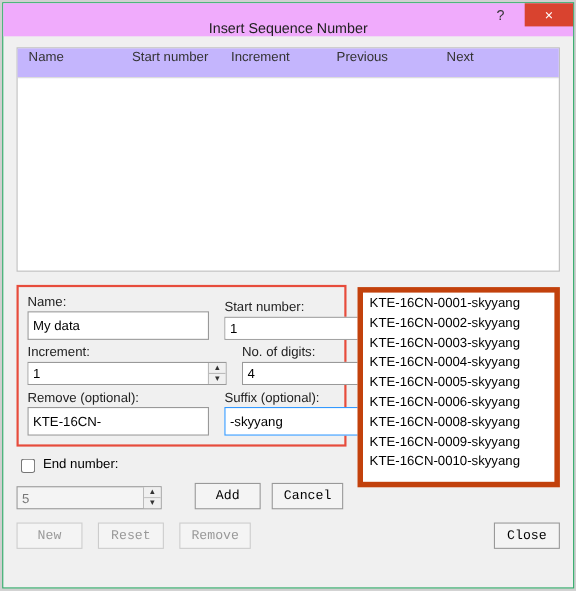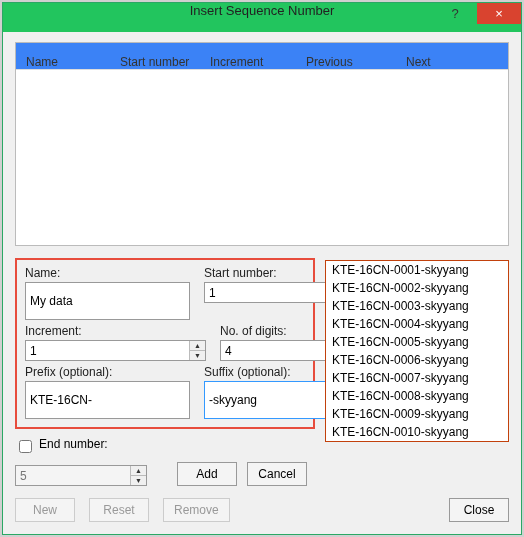"Insert Sequence Number" .titlebar { align-items: flex-start -> flex-end; background: #22c55e -> #f0abfc }
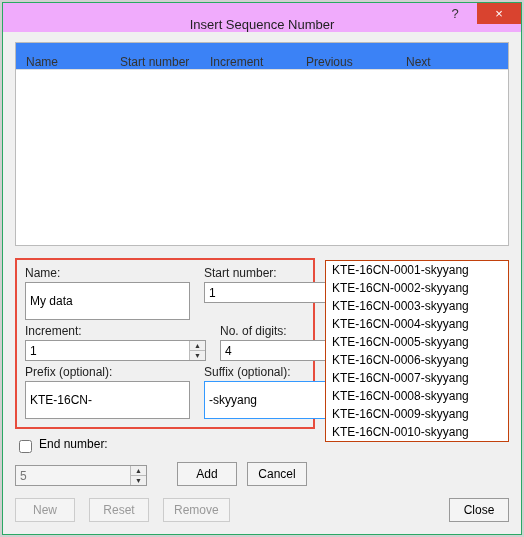"Name" .table-header { align-items: flex-end -> flex-start; background: #3b82f6 -> #c4b5fd }
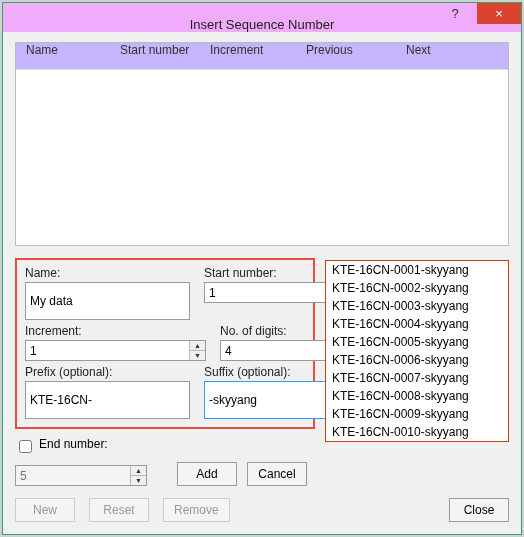"Name:" .row2 { align-items: none -> flex-end }
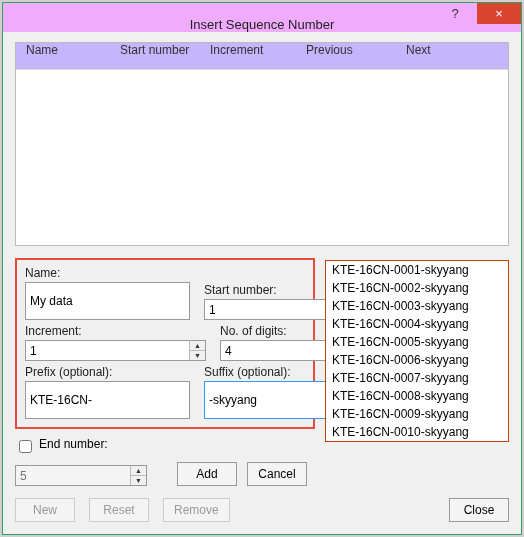"KTE-16CN-0001-skyyang" .preview { border: 1px solid #c2410c -> 5px solid #c2410c }
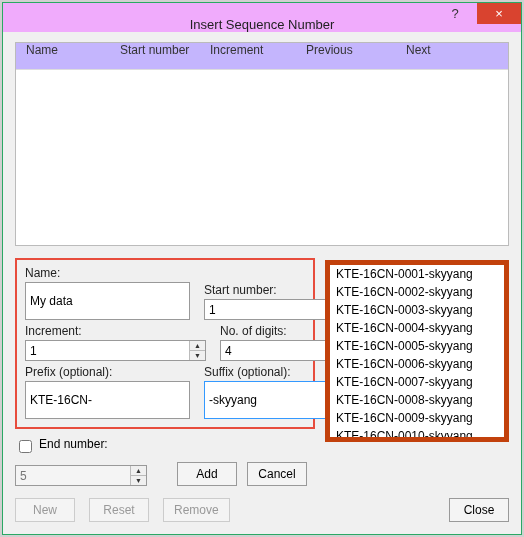"My data" input[type="text"] { height: 38px -> 26px }
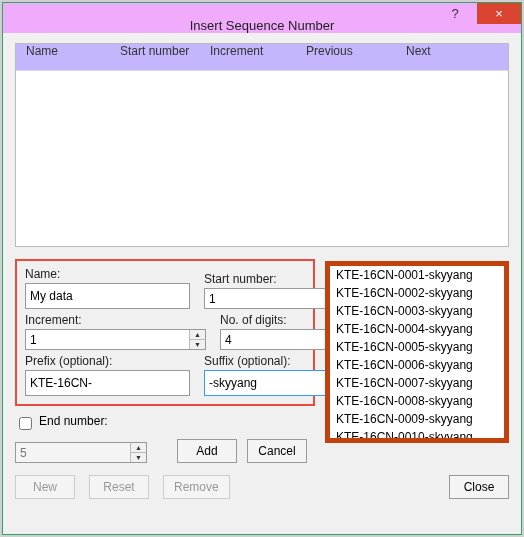"Prefix (optional):" span.lbl { text: Prefix -> Remove }
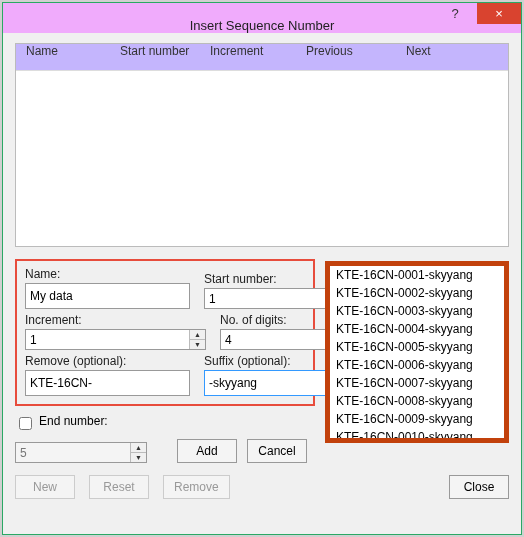"KTE-16CN-0007-skyyang" div.item { html: <div>KTE-16CN-0007-skyyang</div> -> none }
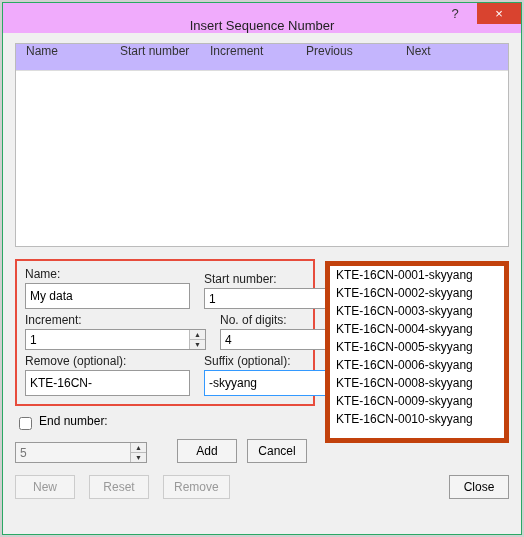"Add" button.std { font-family: Liberation Sans, sans-serif -> Liberation Mono, monospace }
